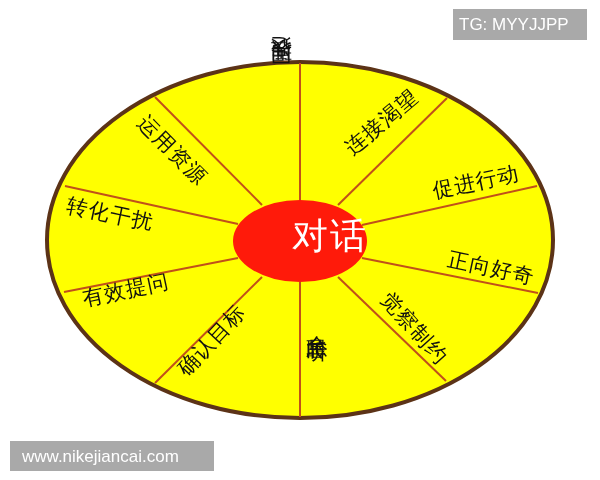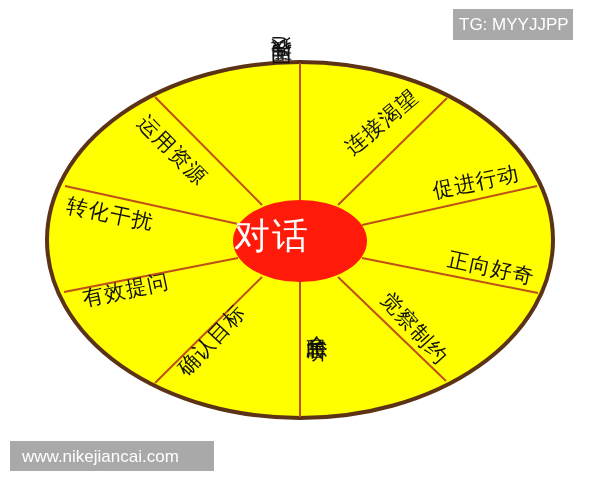"TG: MYYJJPP" .wm-top { width: 120px -> 134px }
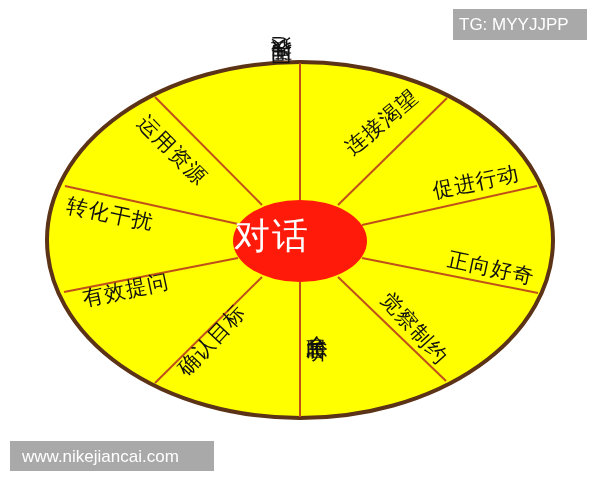"对话" .center-label { text-align: left -> right }
